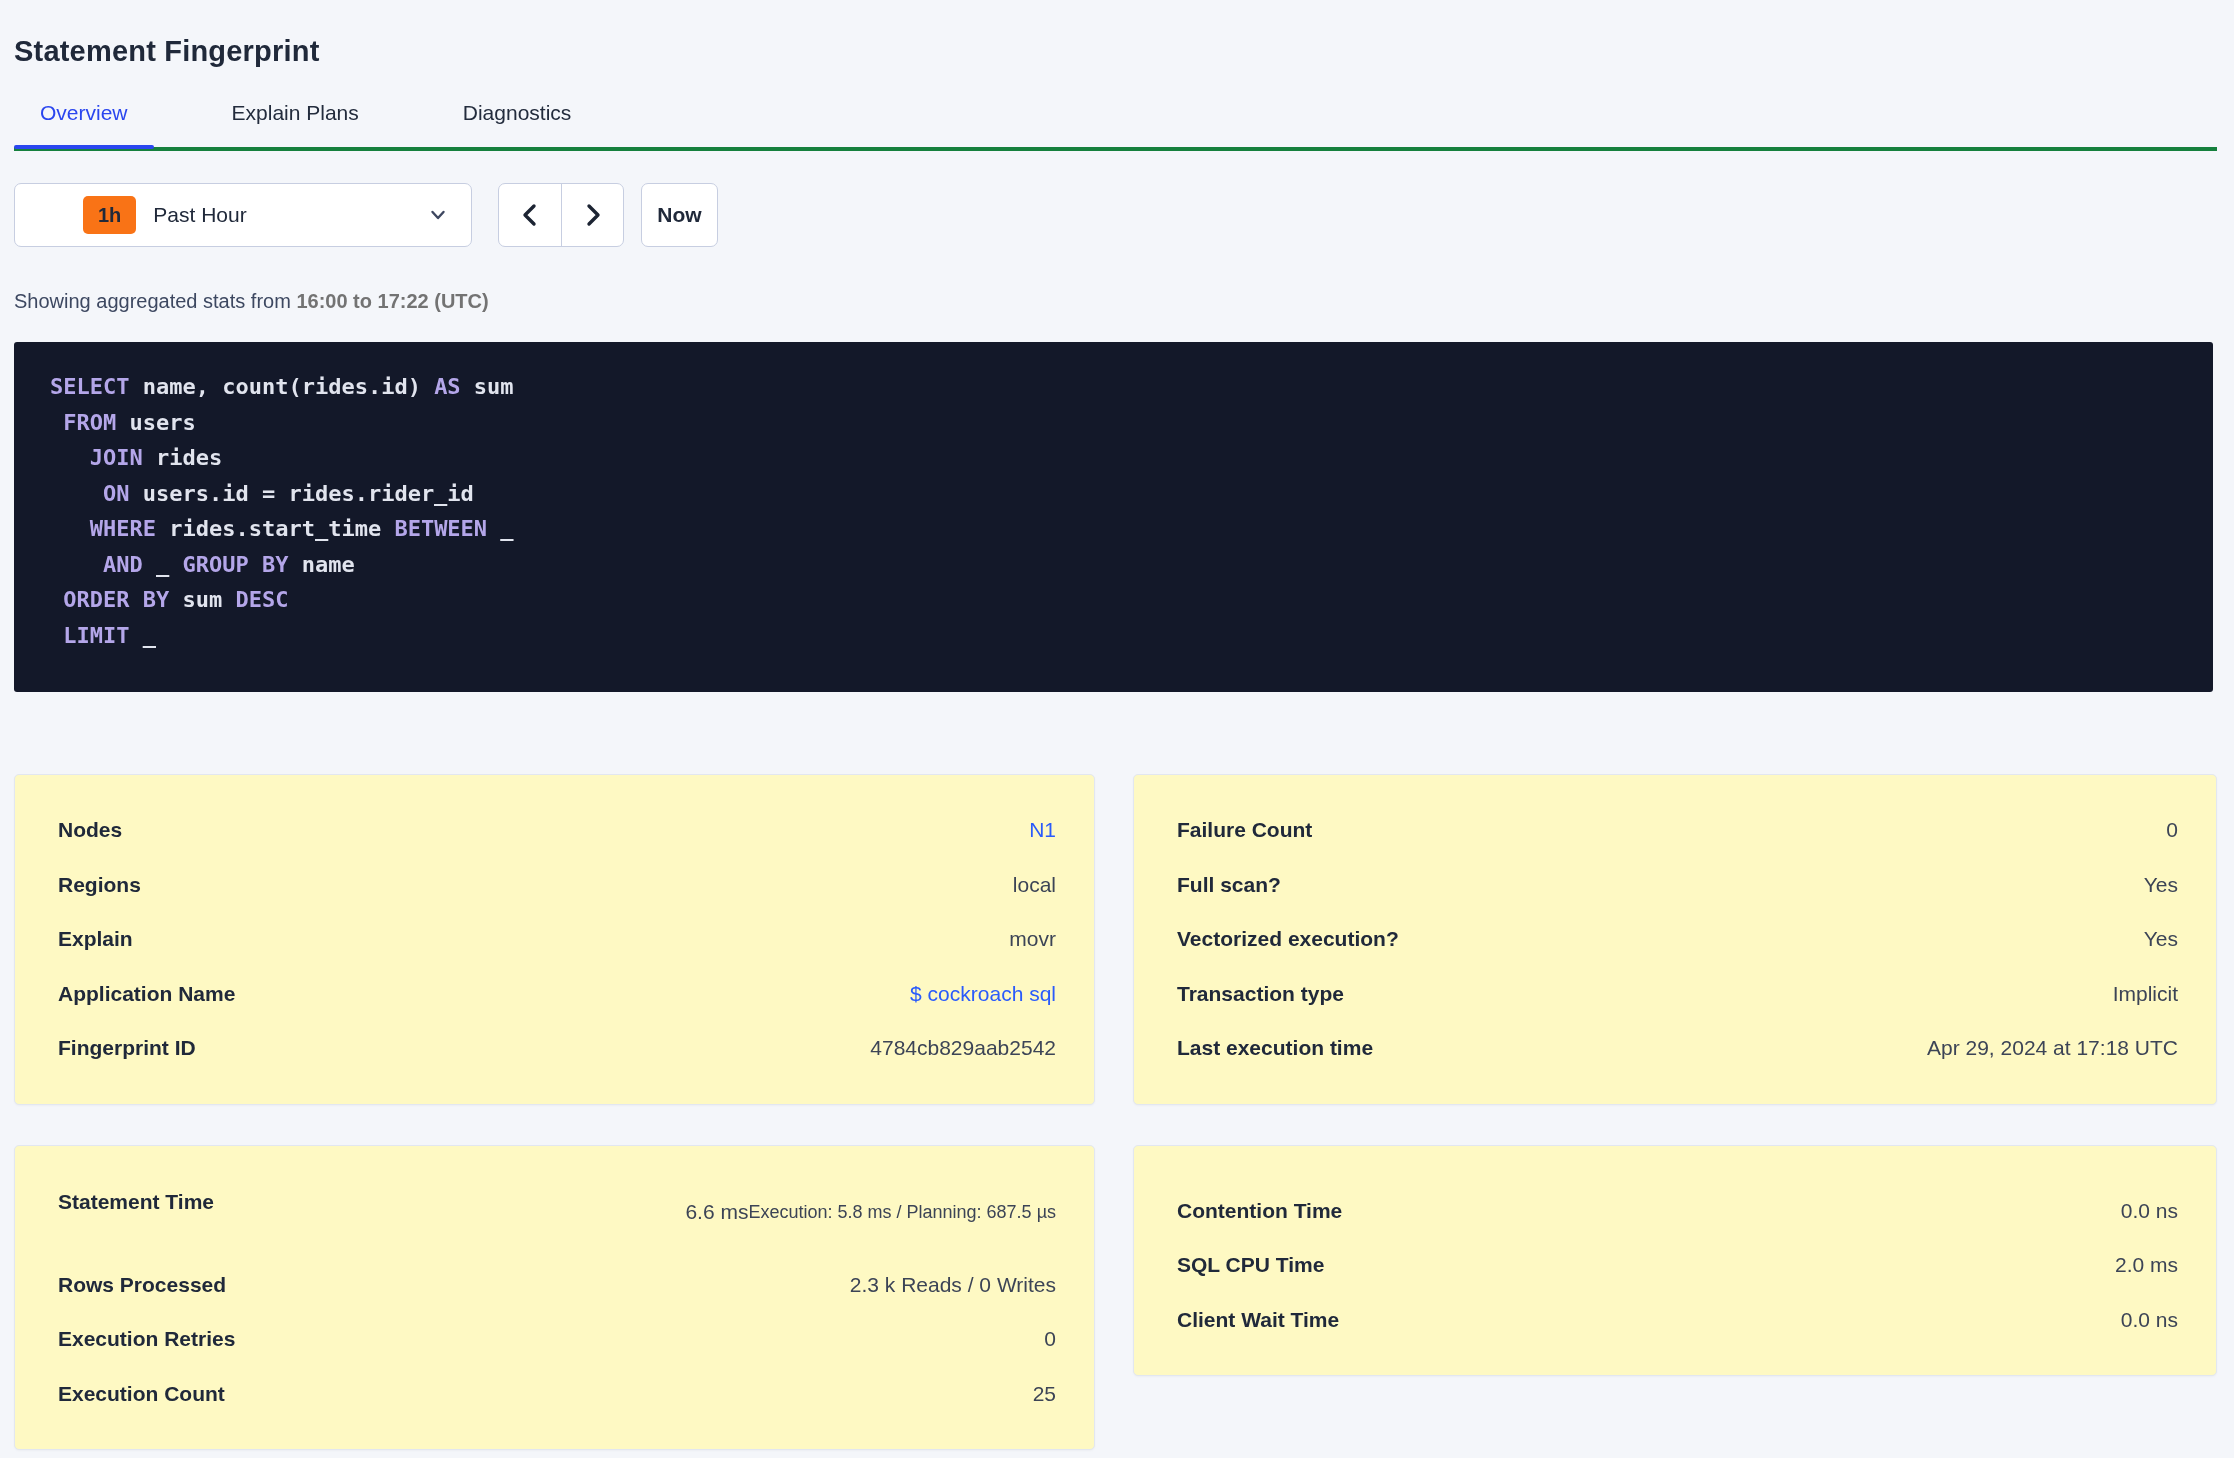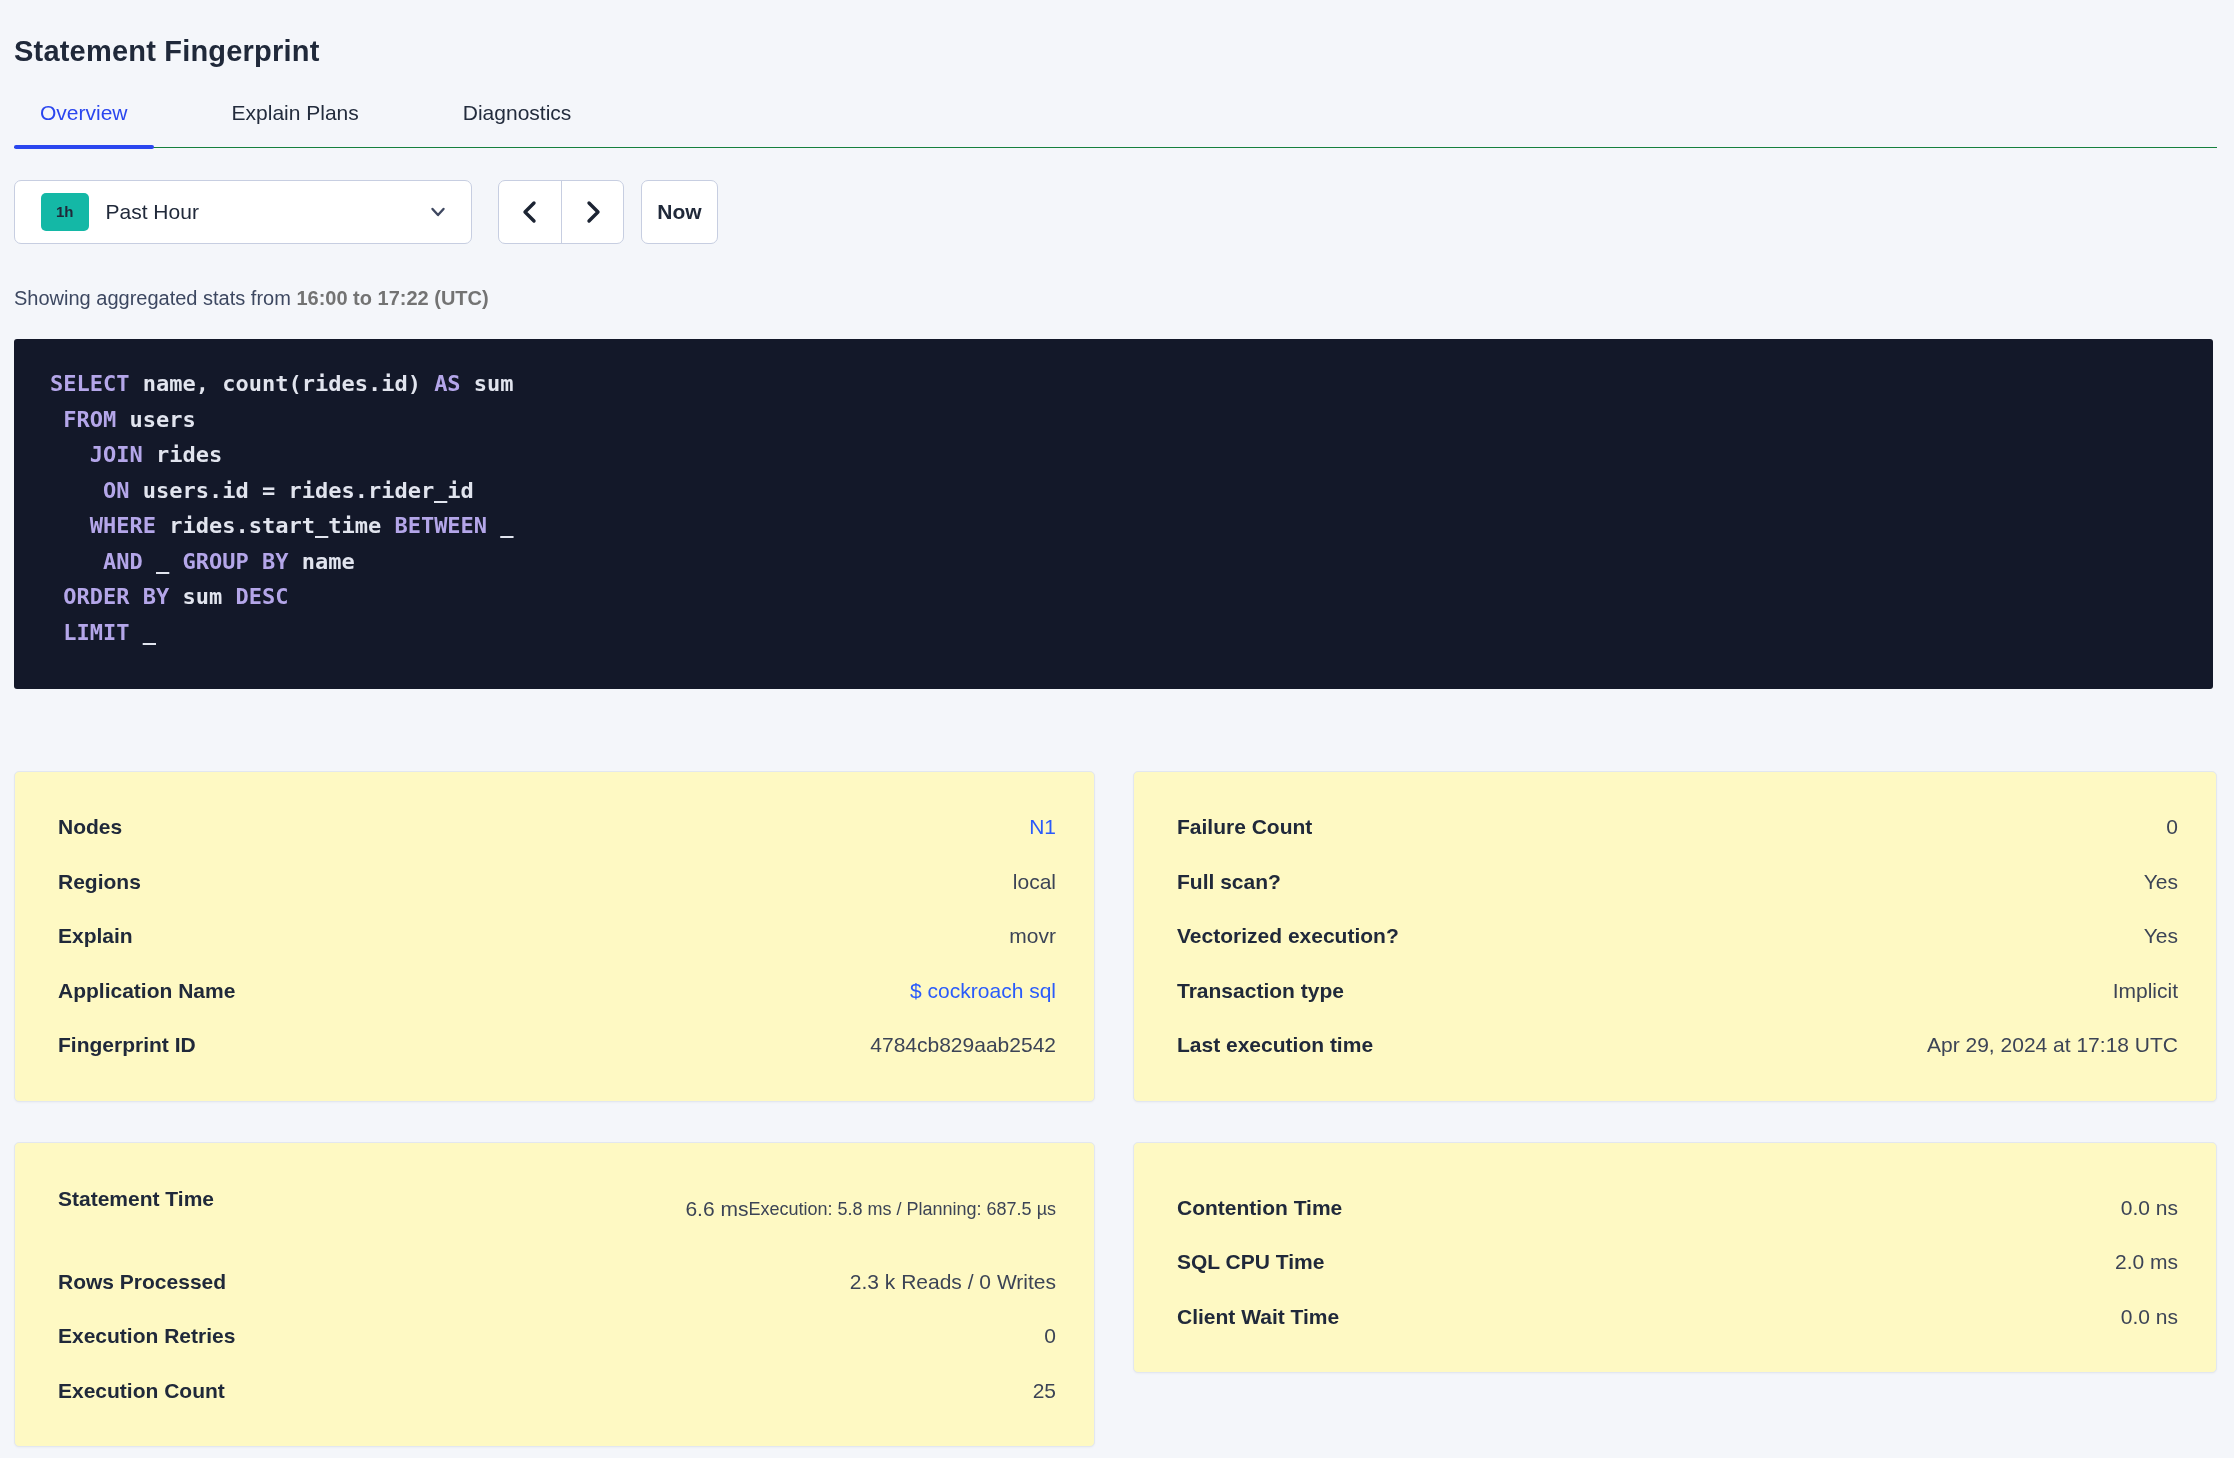"Overview" .tabbar { border-bottom: 1px solid #15803d -> 4px solid #15803d }
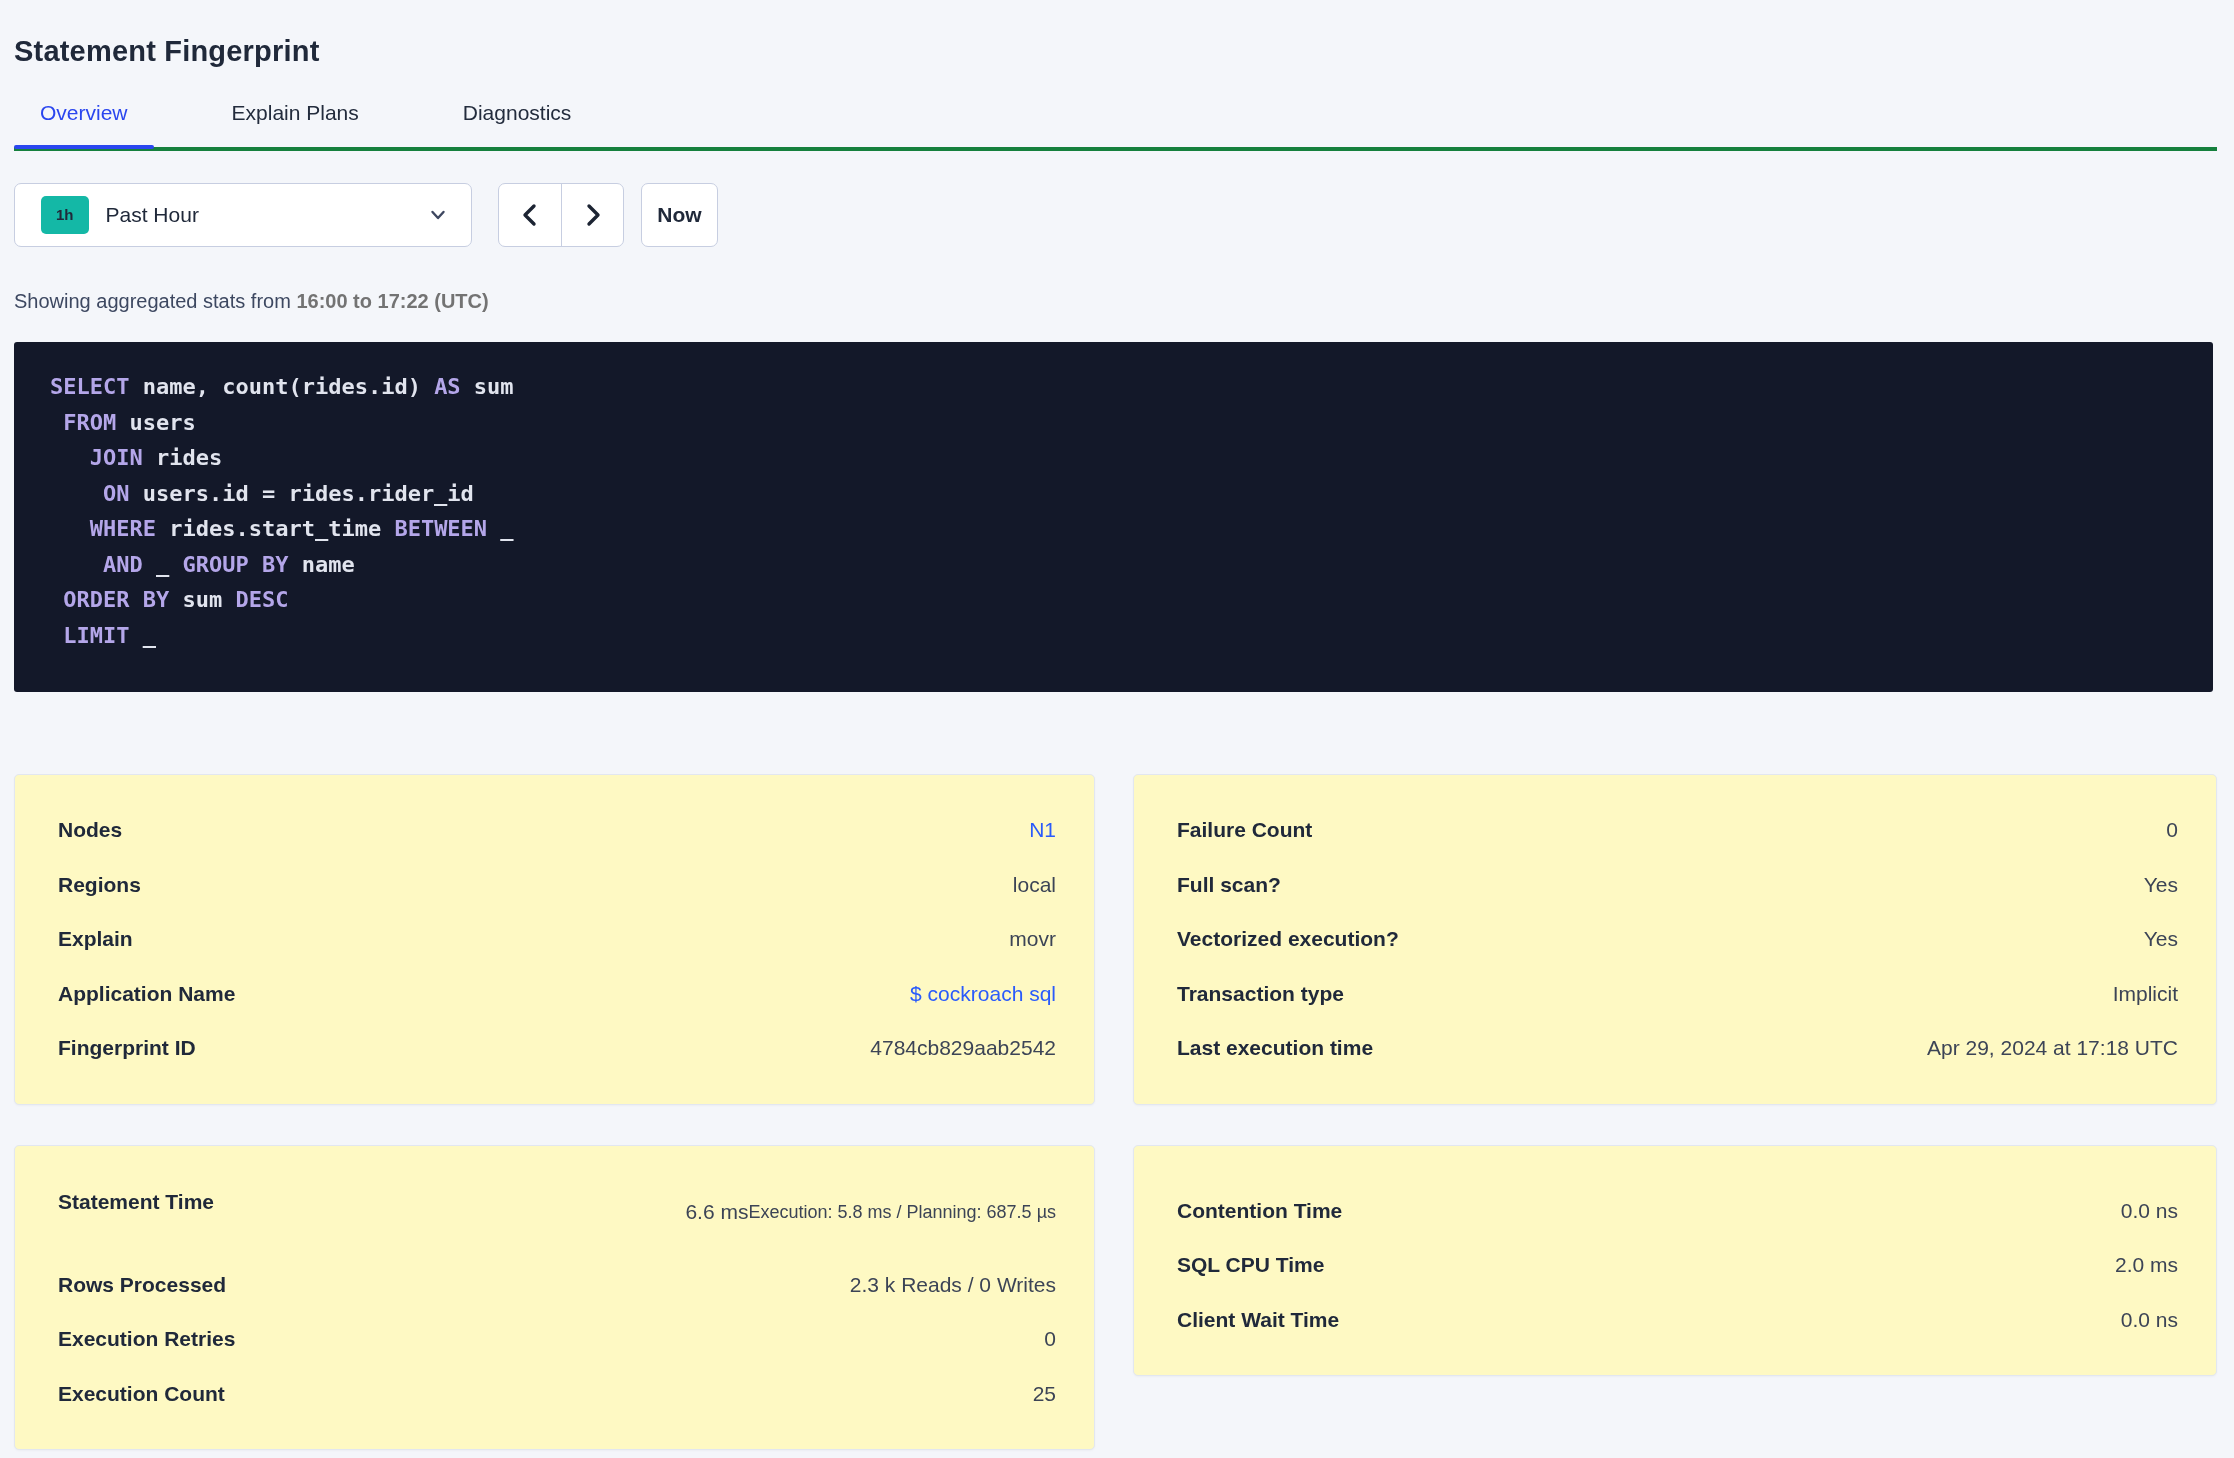"1h" .badge { background: #14b8a6 -> #f97316; font-size: 15px -> 20px; margin-left: none -> 42px }
